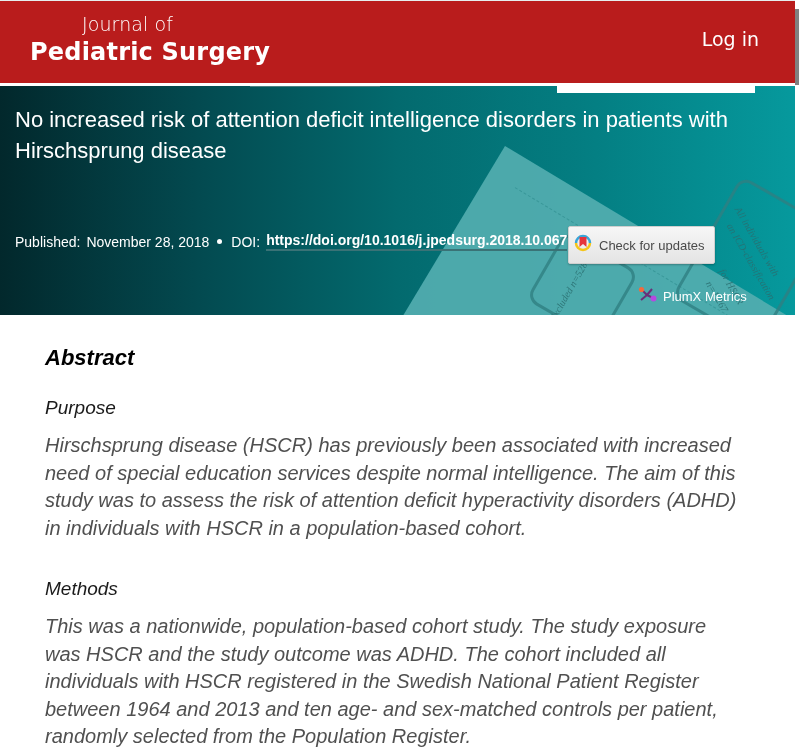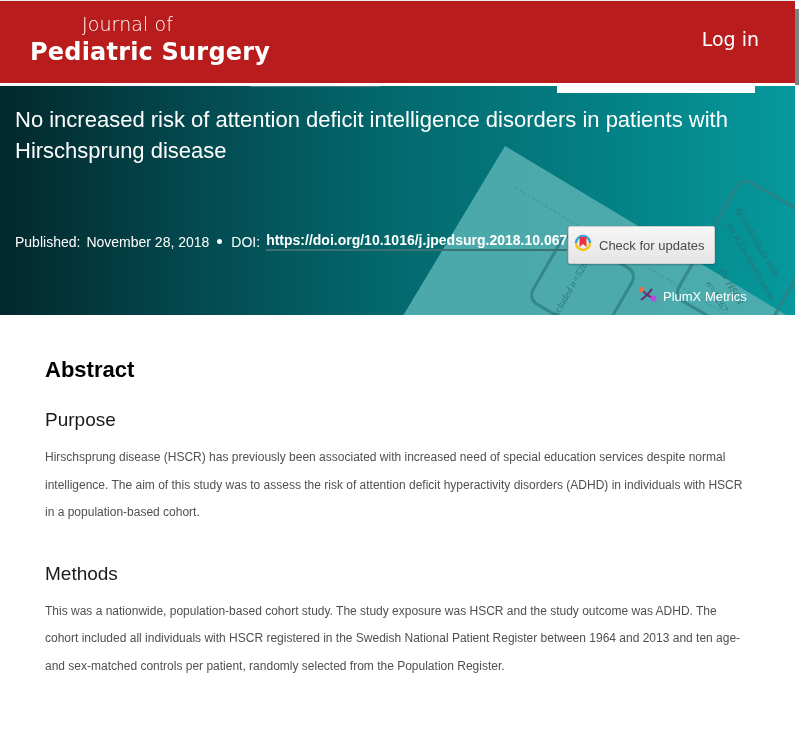"Abstract" .content { font-style: none -> italic; top: 356px -> 344px }
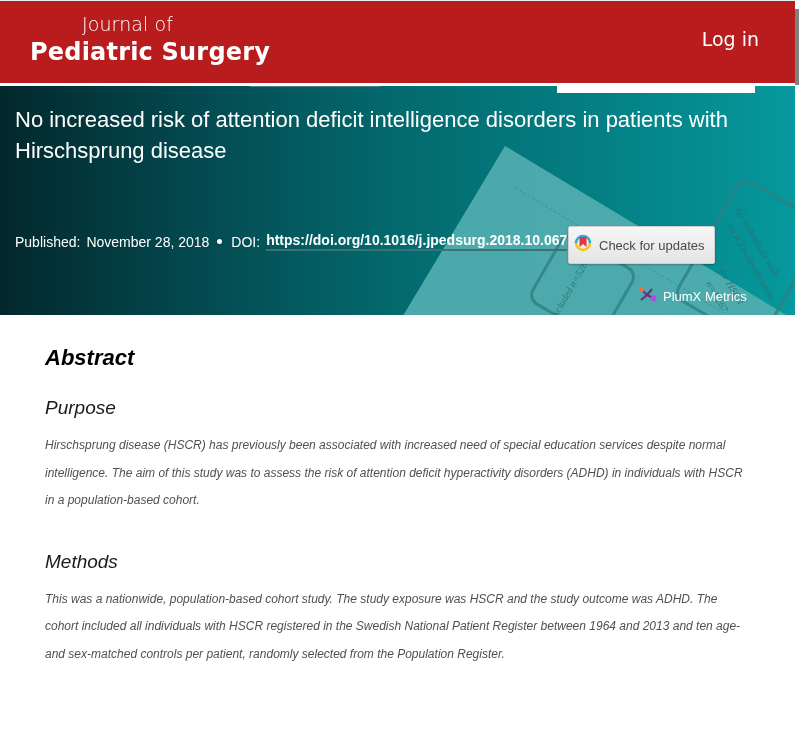"Hirschsprung disease (HSCR) has" .para { font-size: 12px -> 20px }
